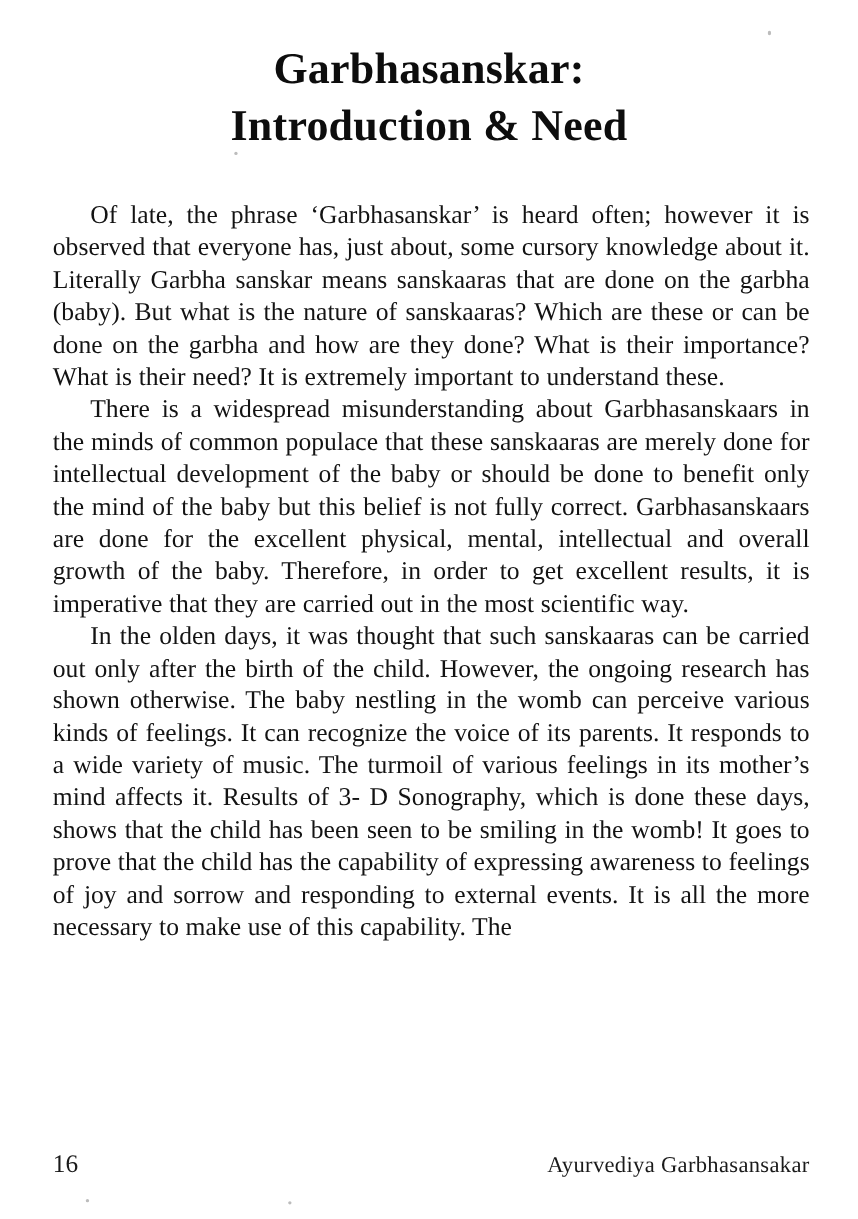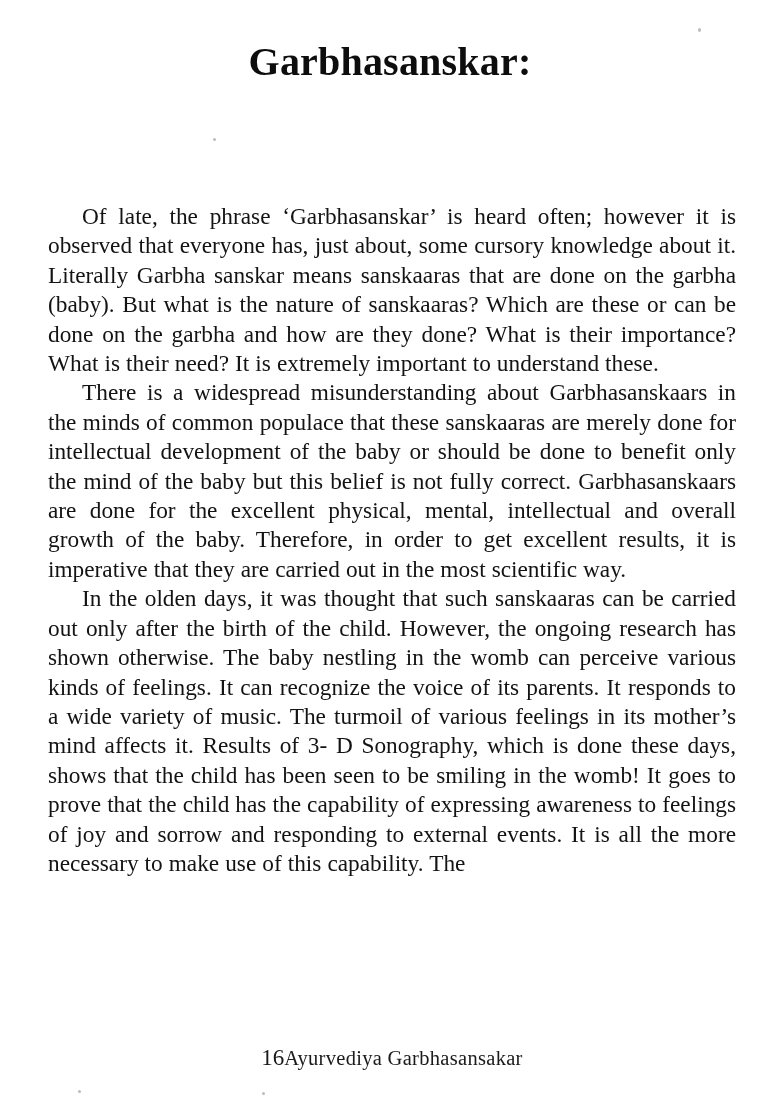"Introduction & Need" span.title-line { html: none -> <span>Introduction &amp; Need</span> }
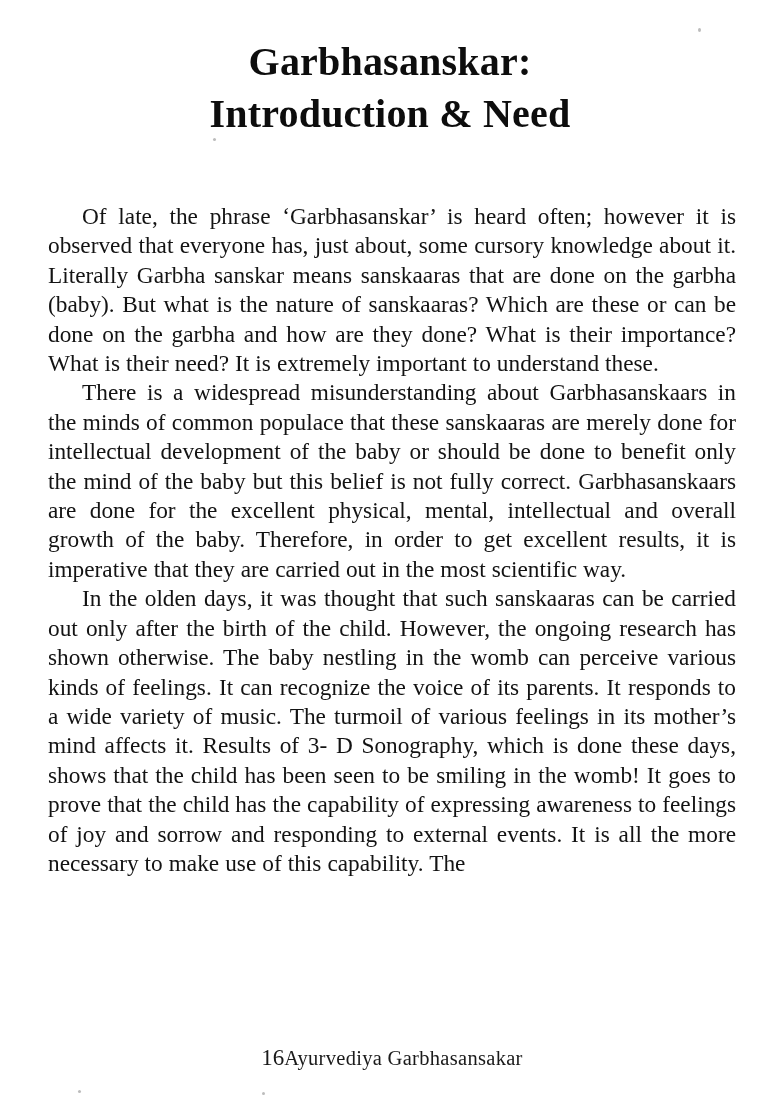"Of late, the phrase ‘Garbhasanskar’" .body-text { margin-top: 20px -> none }
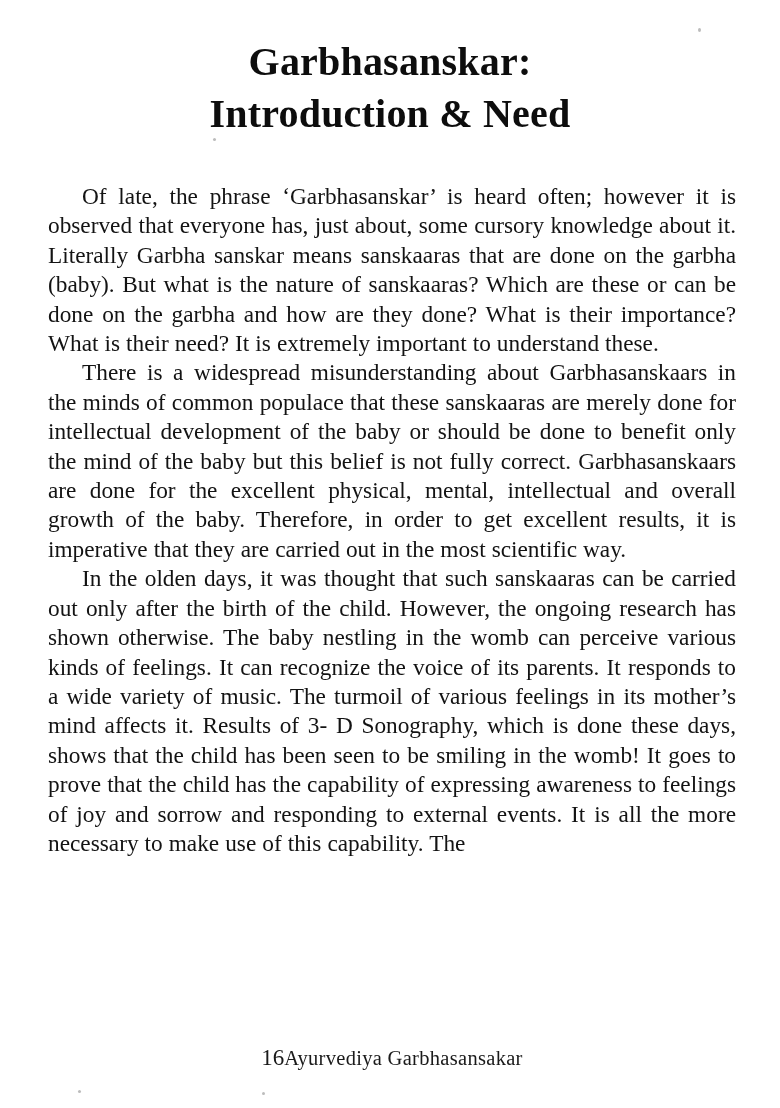"16" .footer { justify-content: center -> space-between }
